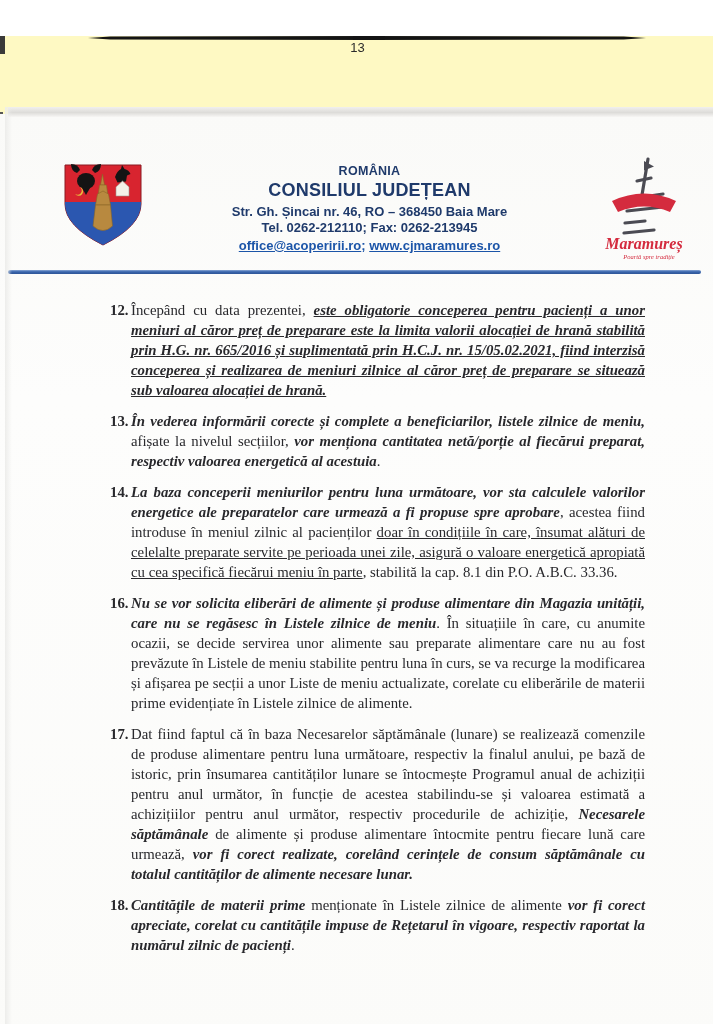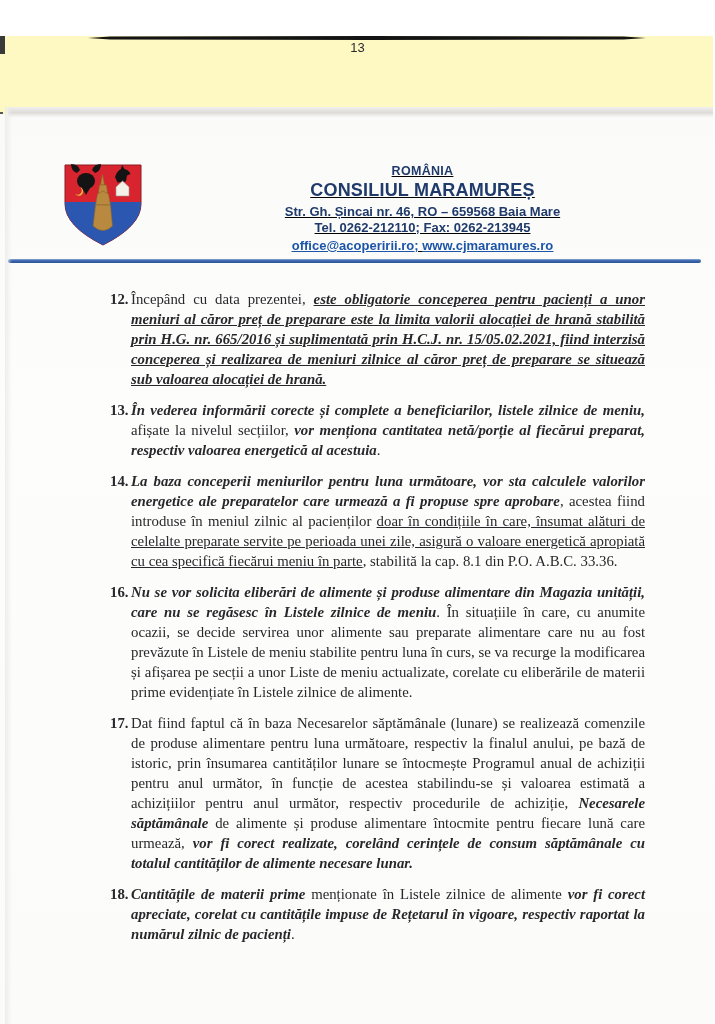"ROMÂNIA" .header { text-decoration: underline -> none }
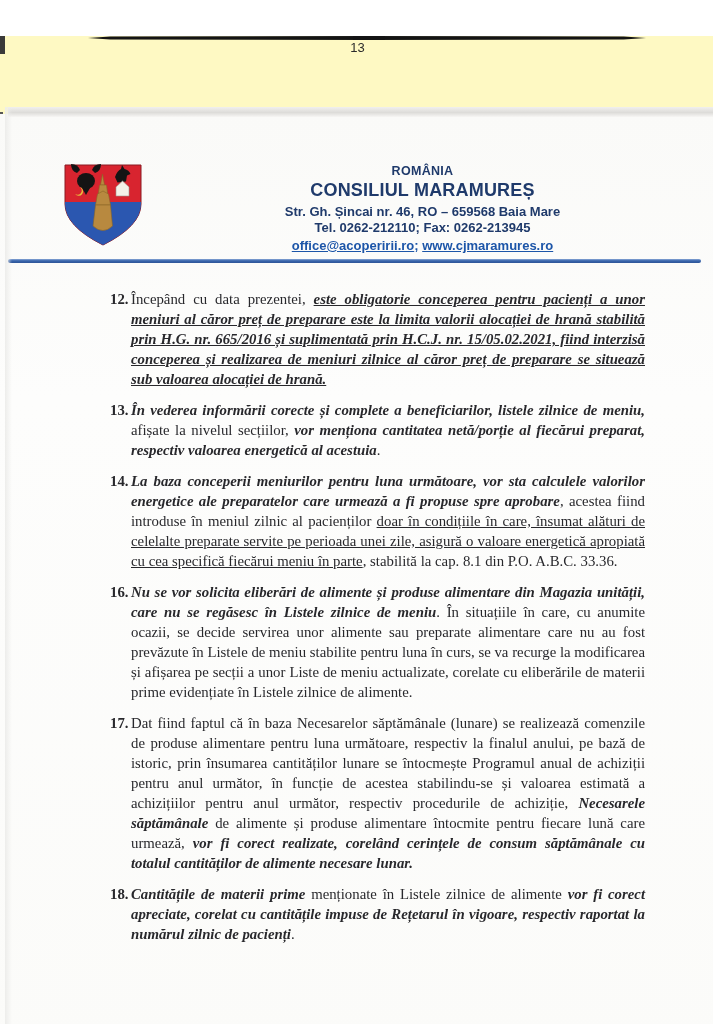"CONSILIUL MARAMUREȘ" div.h-inst { text: MARAMUREȘ -> JUDEȚEAN }
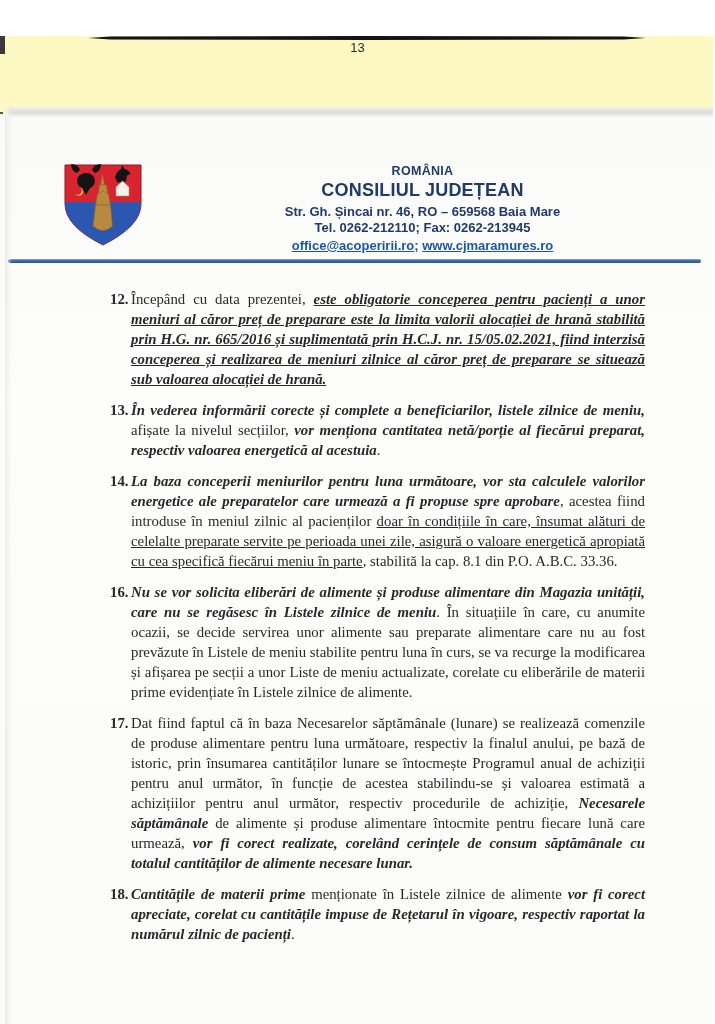"Str. Gh. Șincai nr. 46," div.h-addr { text: 659568 -> 368450 }
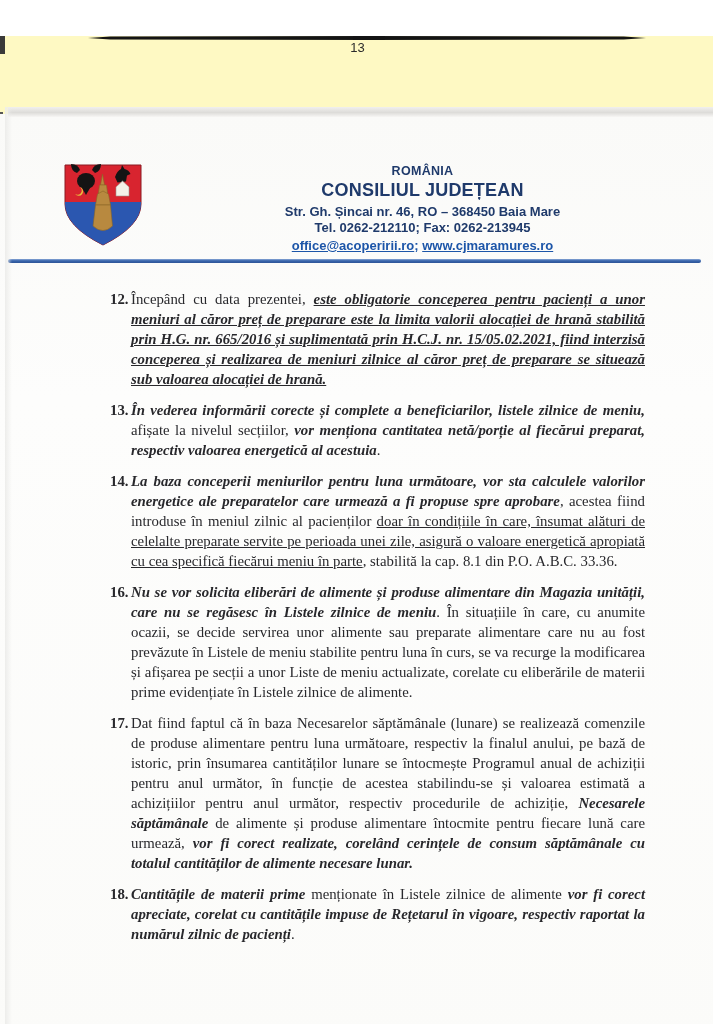"Maramureș" div.logo { html: none -> <div> <svg> <g> <path></path> <path></path> <path></path> <path></path> <path></path> <path></path> </g> <path></path> <path></path> <text>Maramureș</text> <text>Poartă spre tradiție</text> </svg> </div> }
